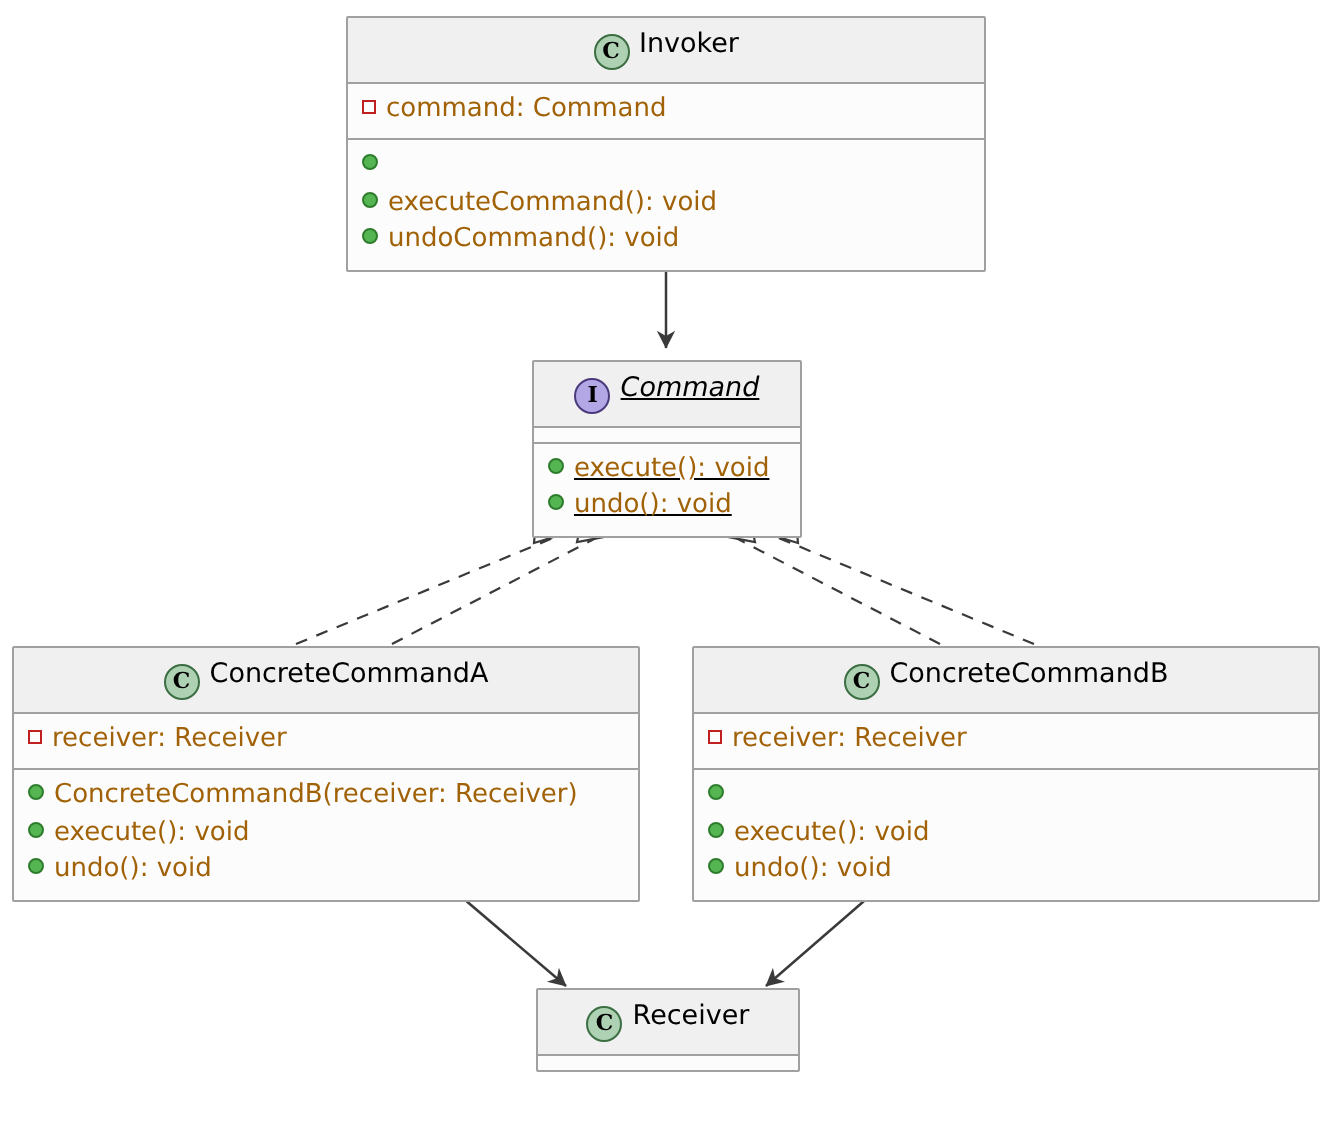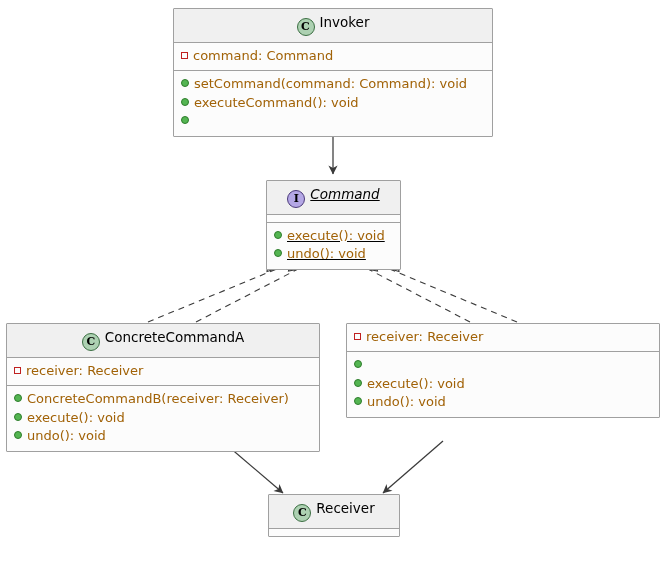"setCommand(command: Command): void" span.member-text { html: <span>setCommand(command: Command): void</span> -> none }
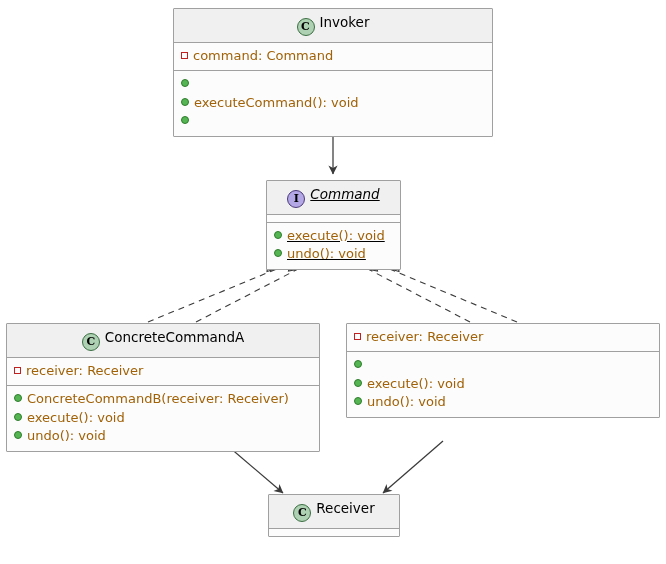"undoCommand(): void" span.member-text { html: none -> <span>undoCommand(): void</span> }
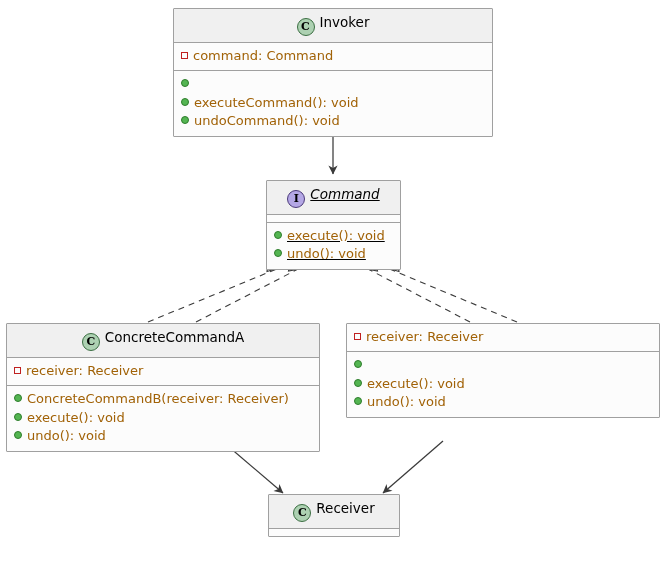"C ConcreteCommandB" div.uml-header { html: none -> <div> <span>C</span><span>ConcreteCommandB</span> </div> }
